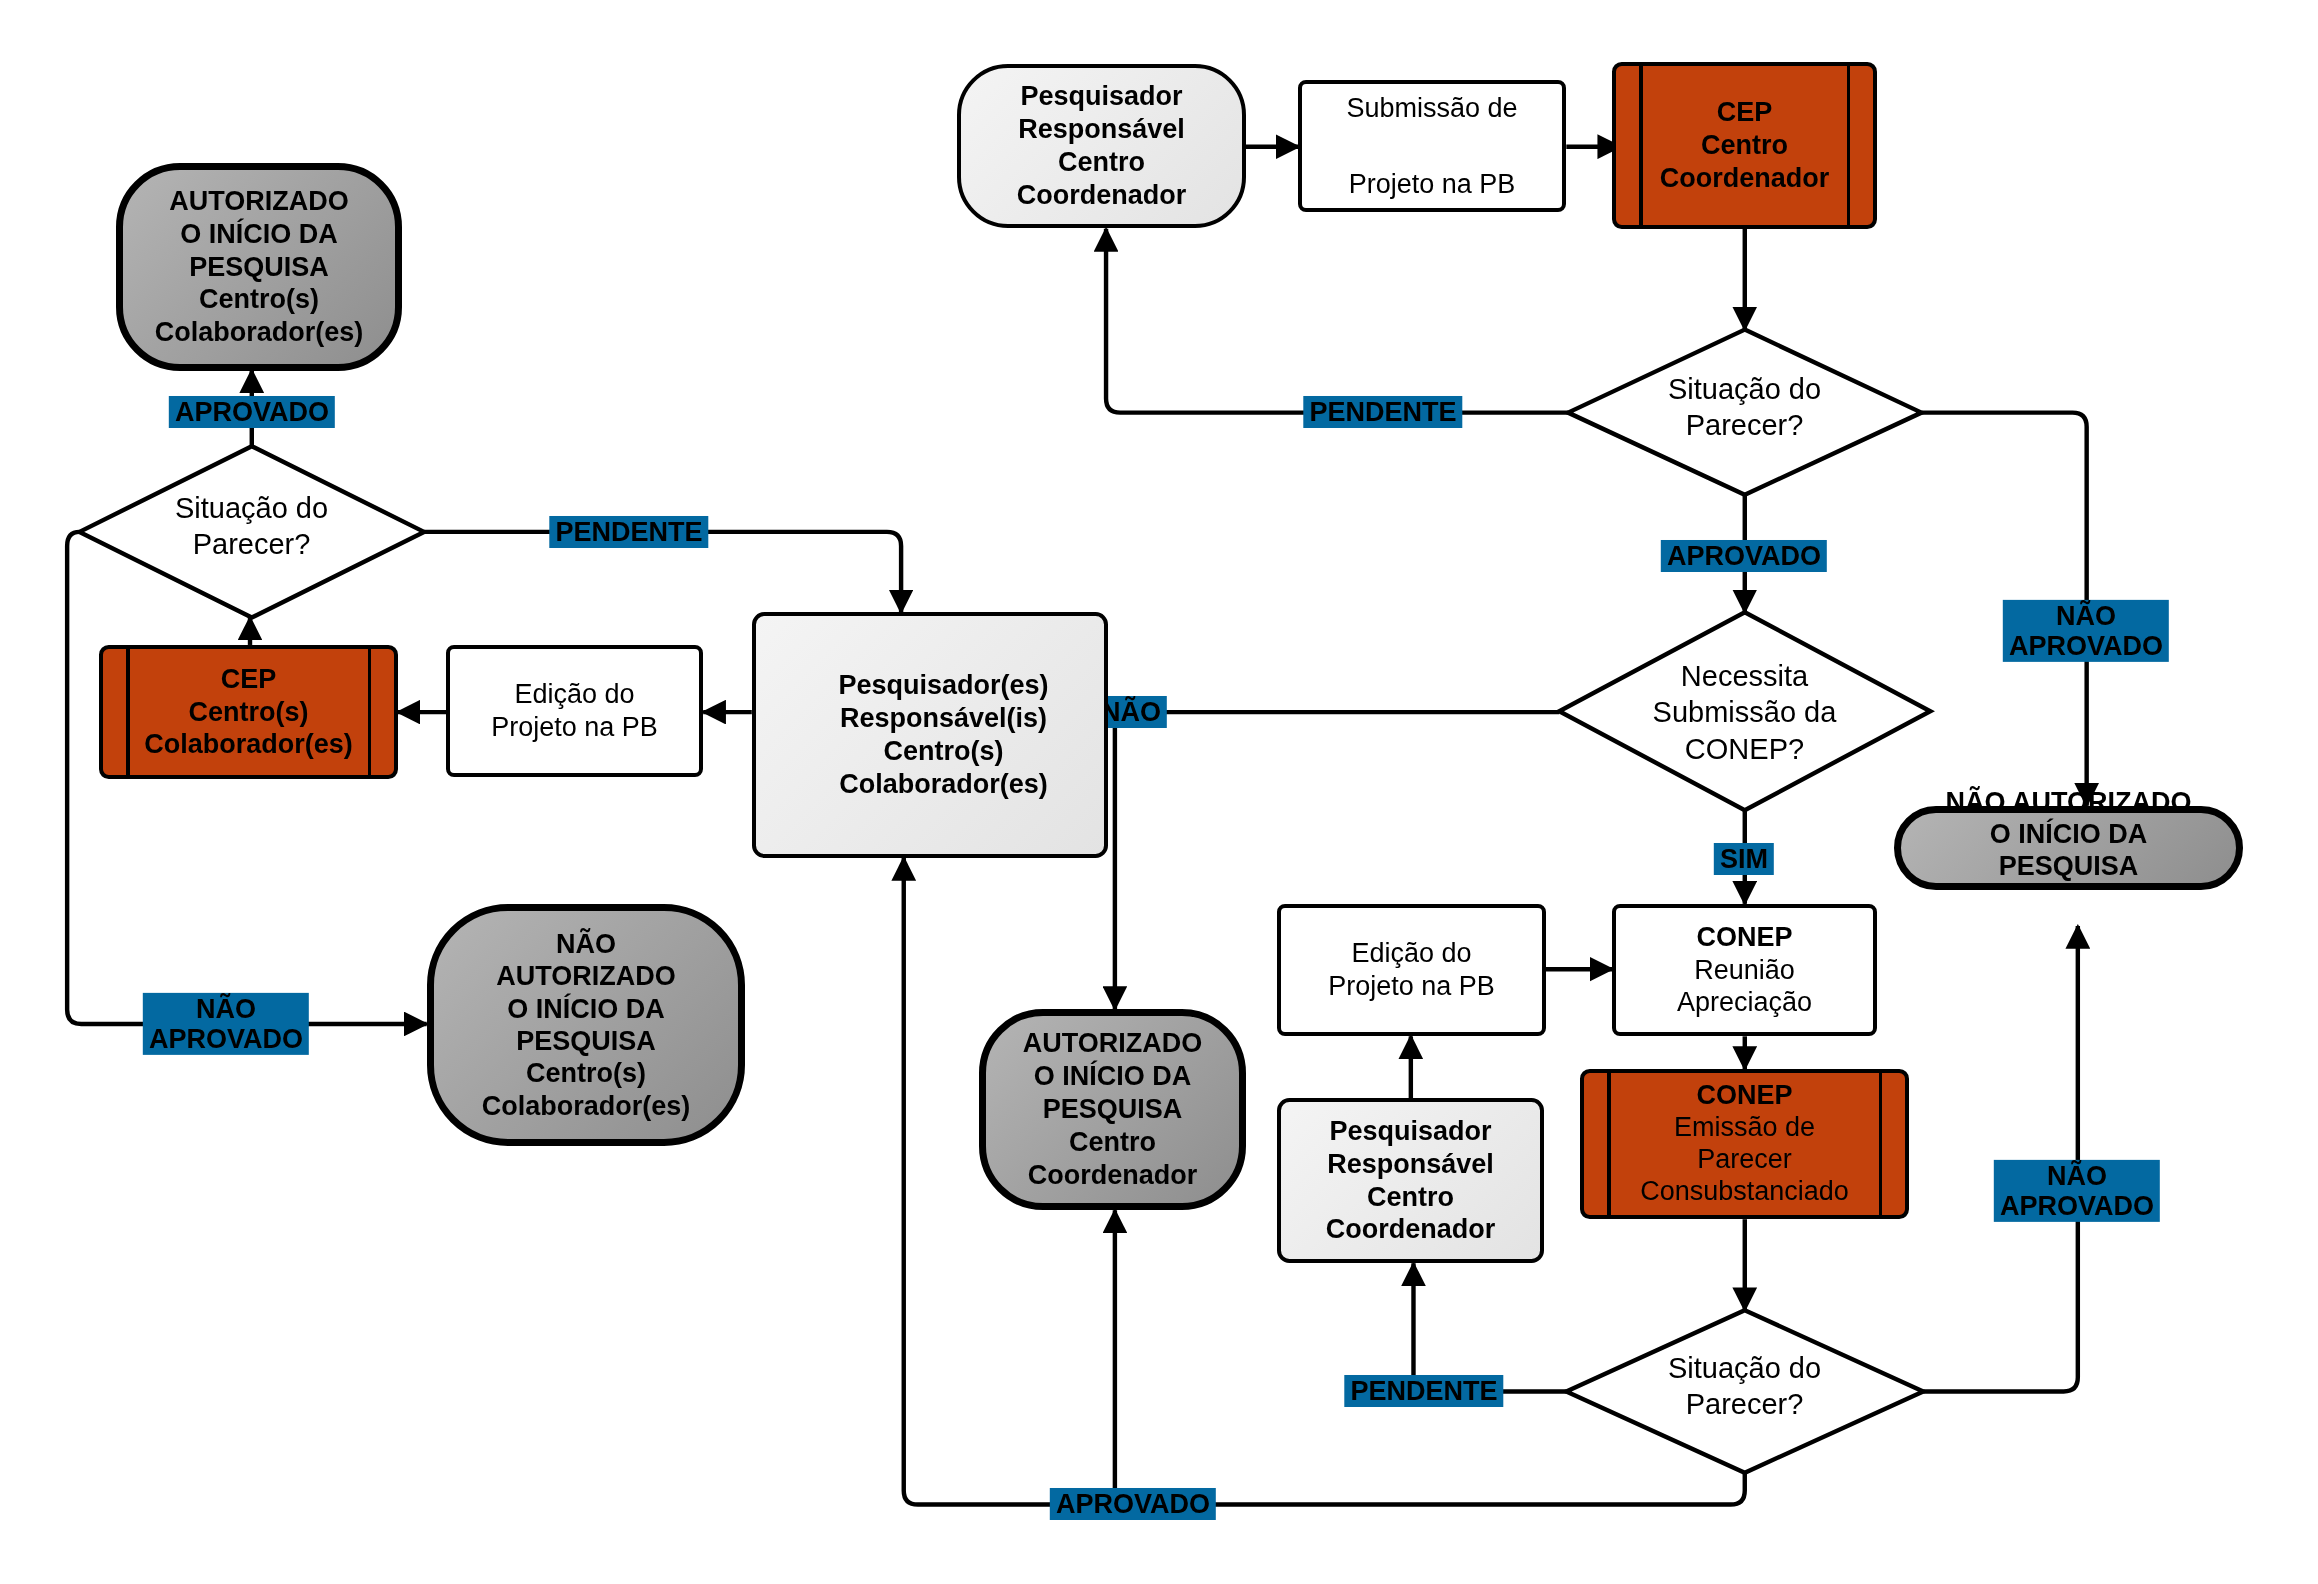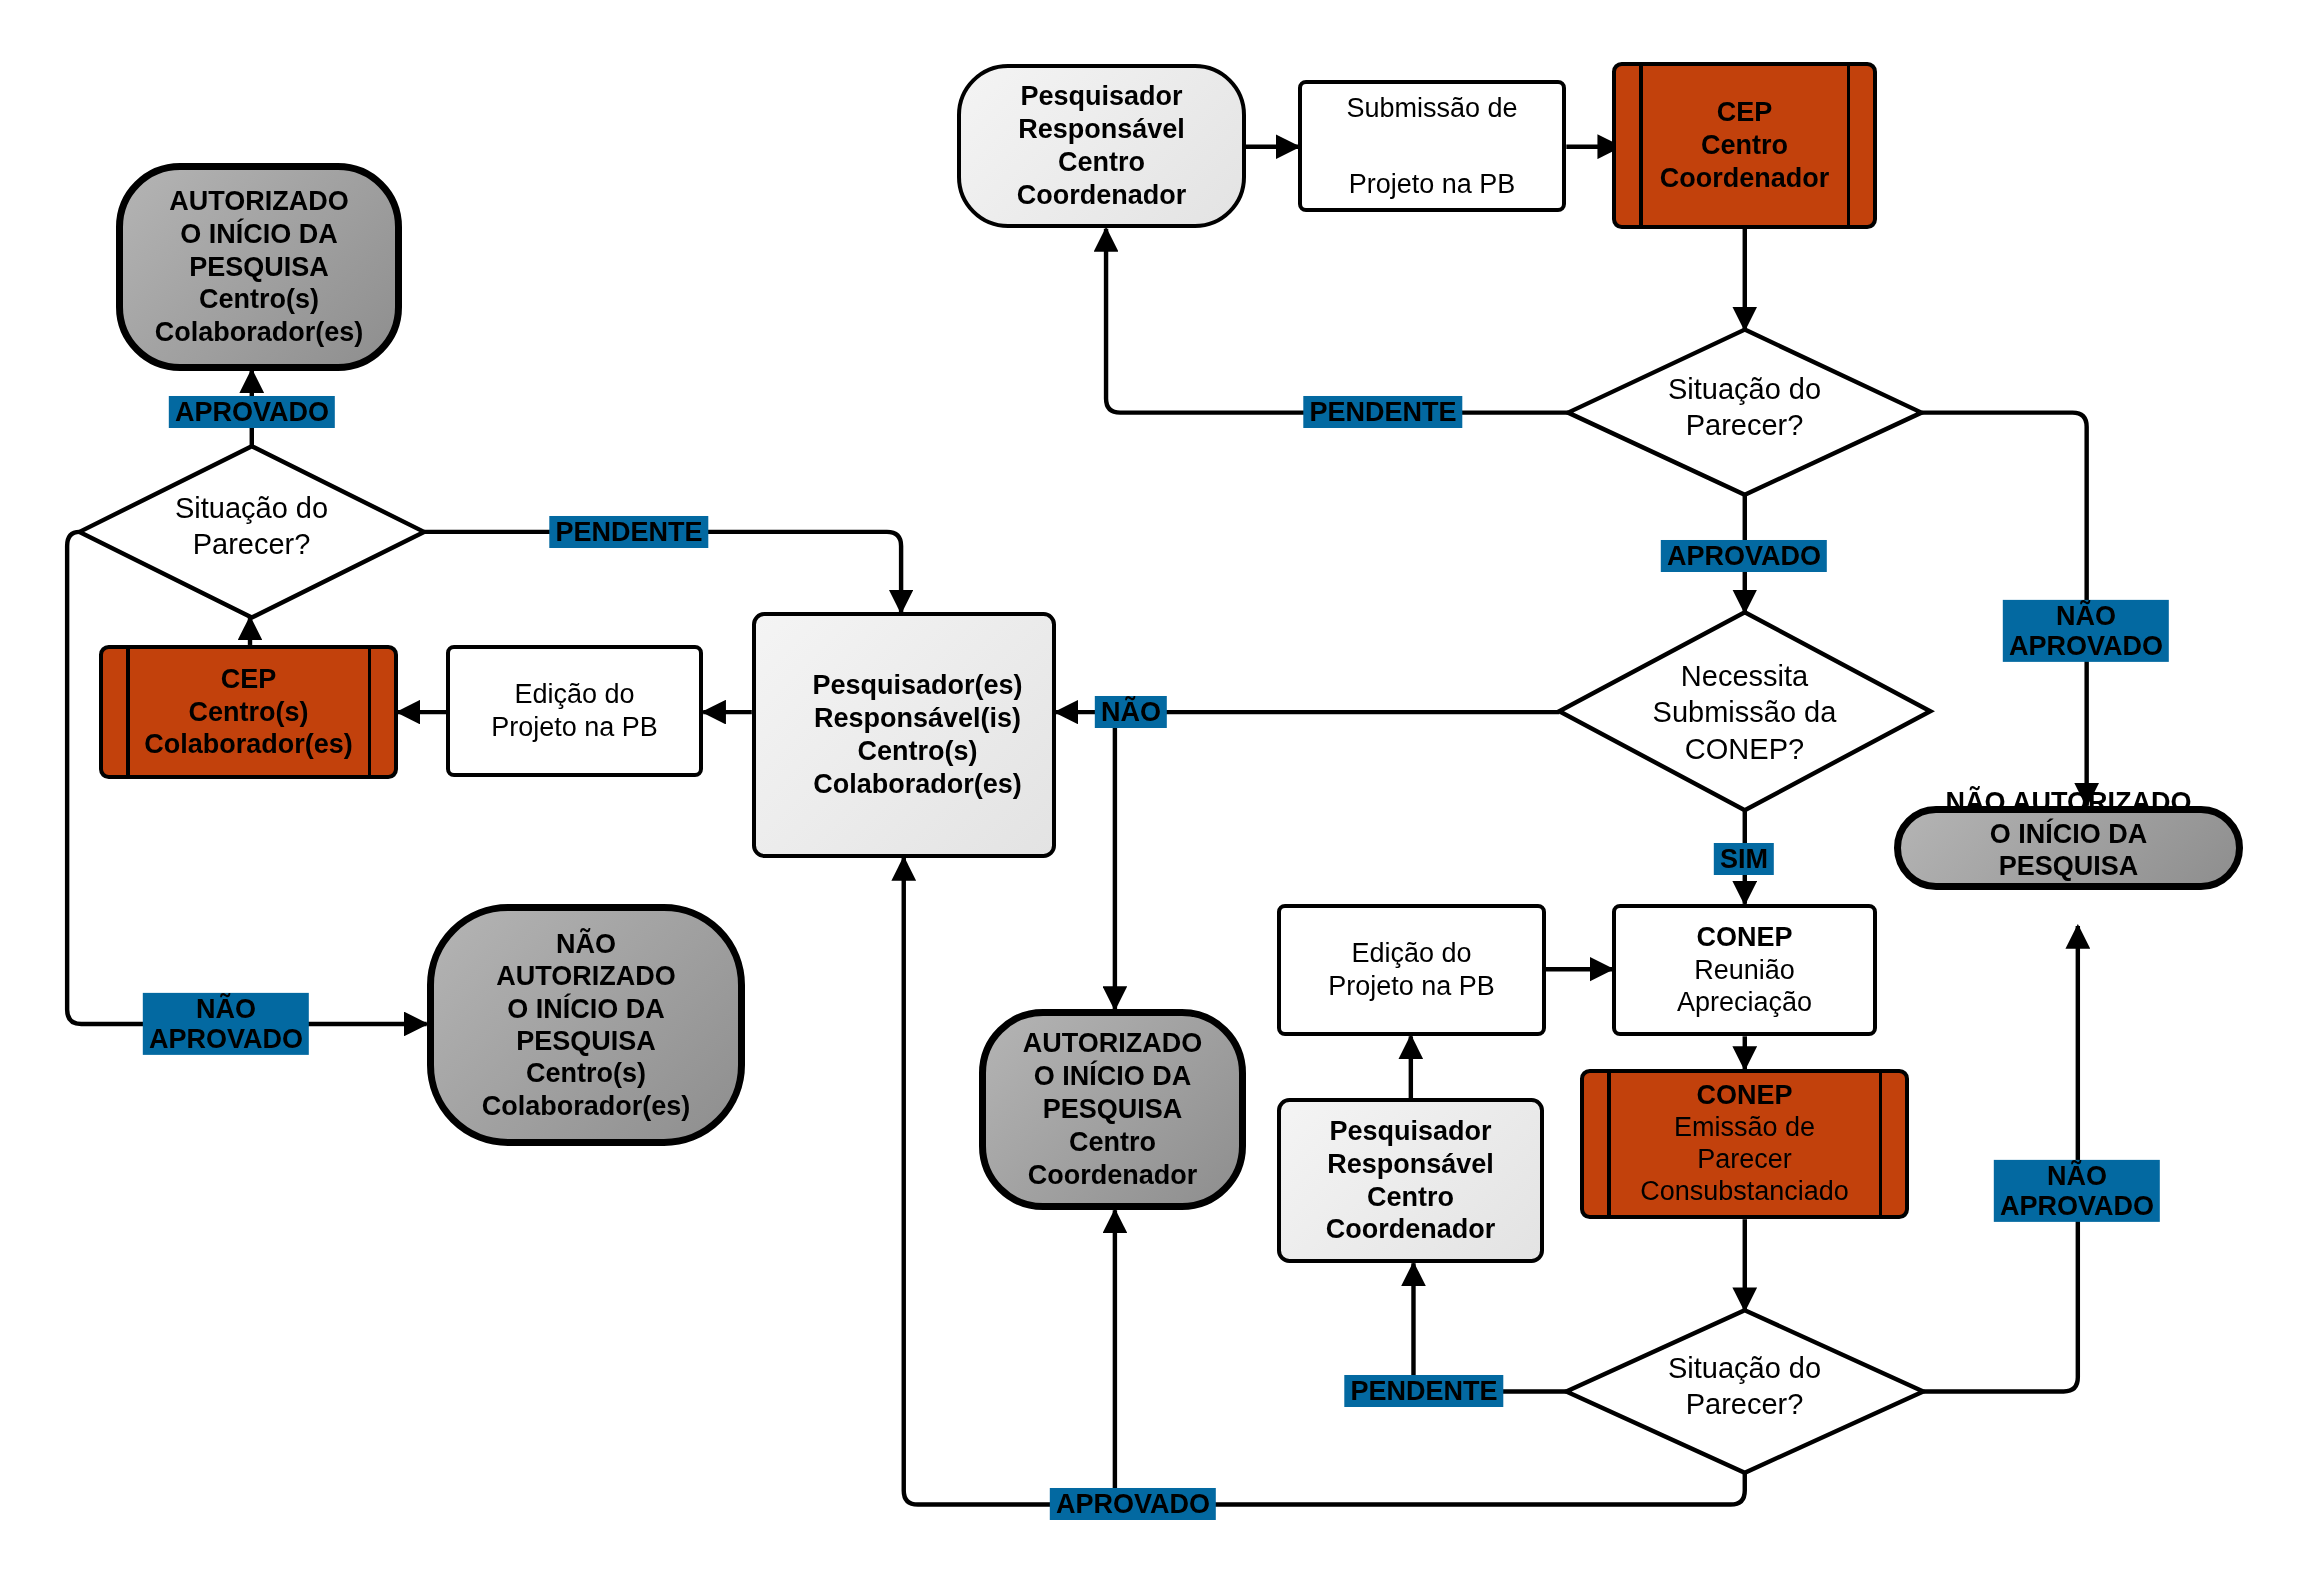"Pesquisador(es)" div.node { width: 304px -> 356px }
